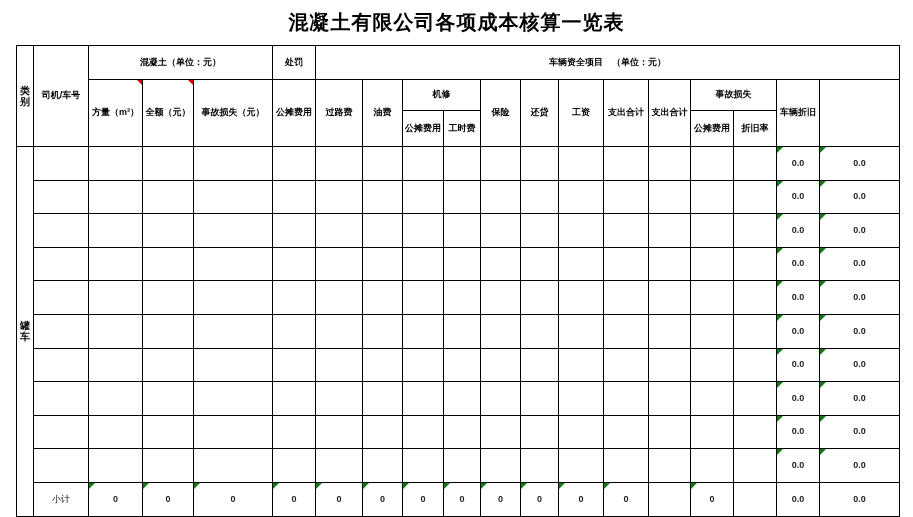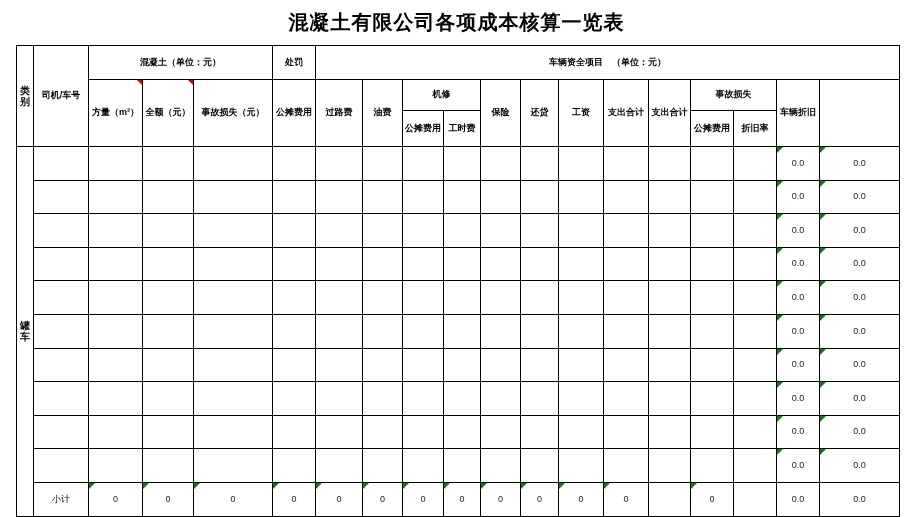"0.0" .num { font-weight: none -> bold }
